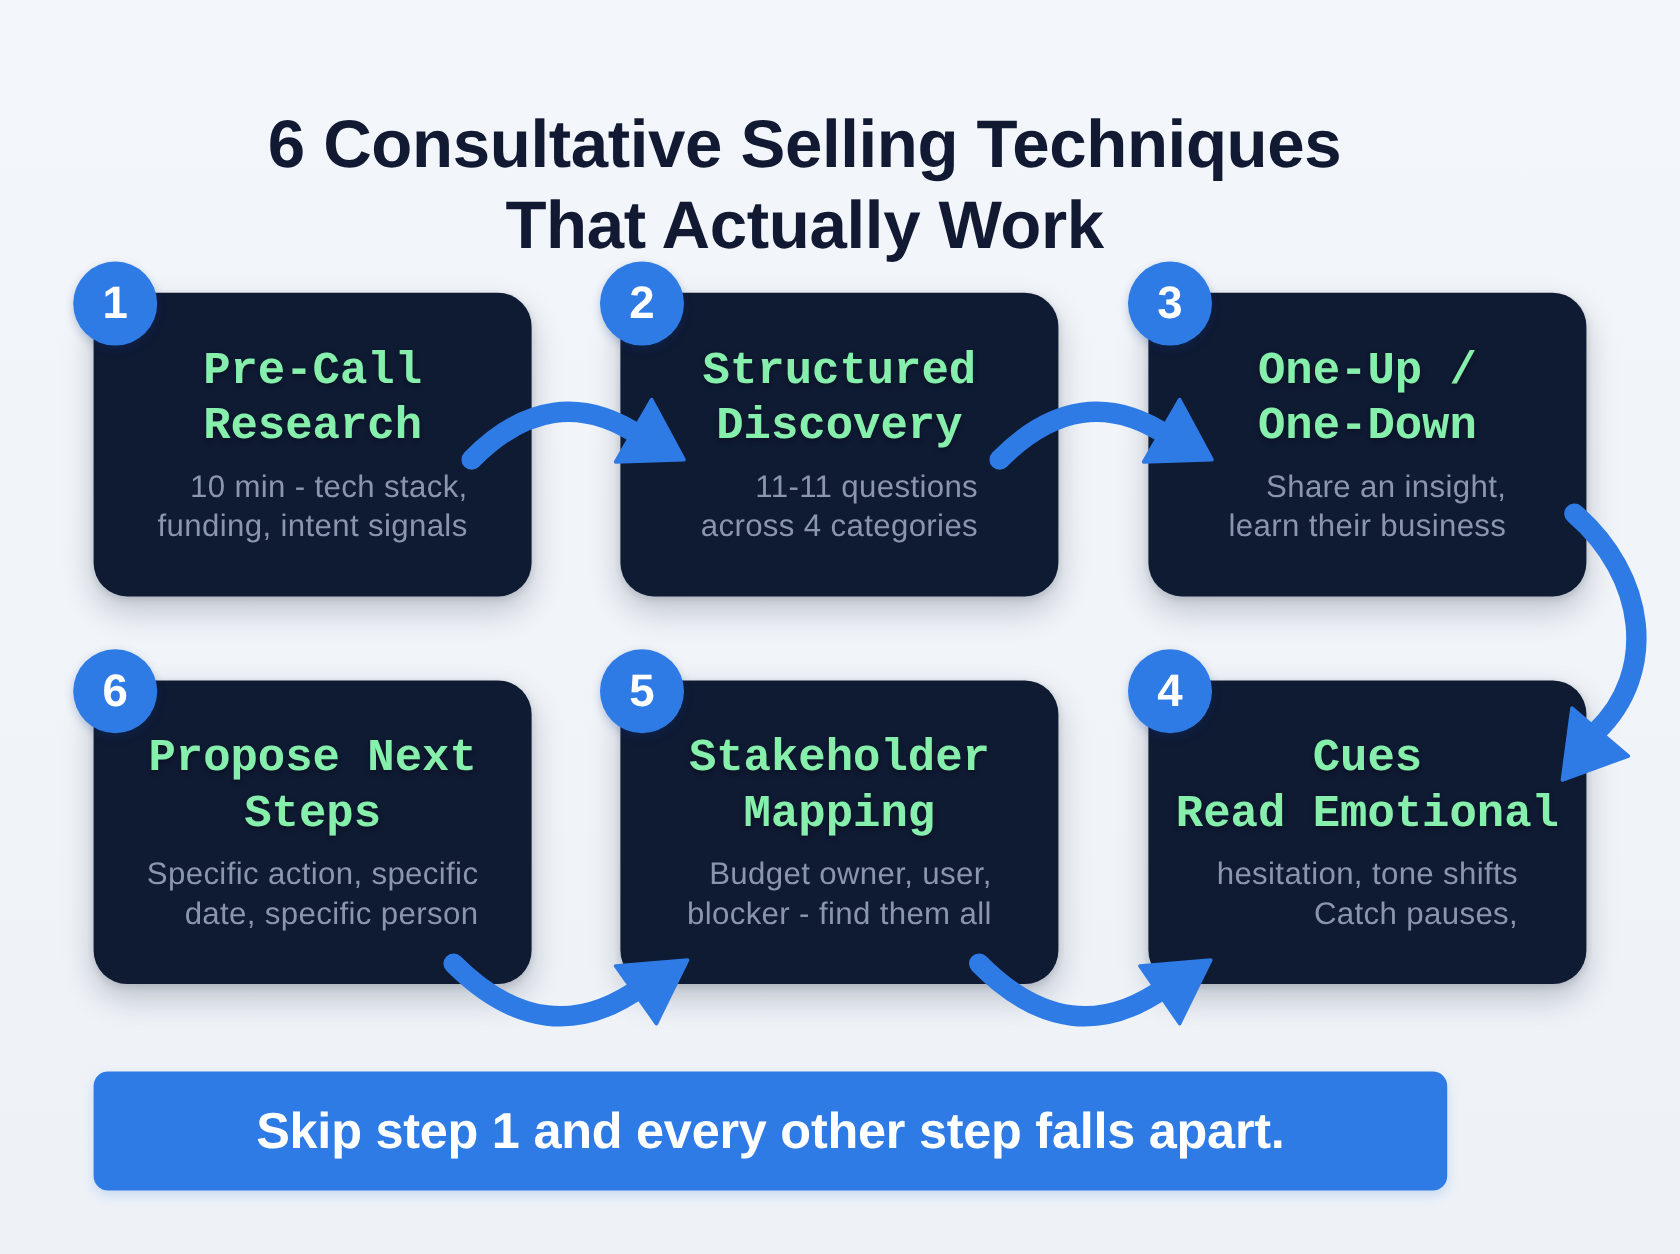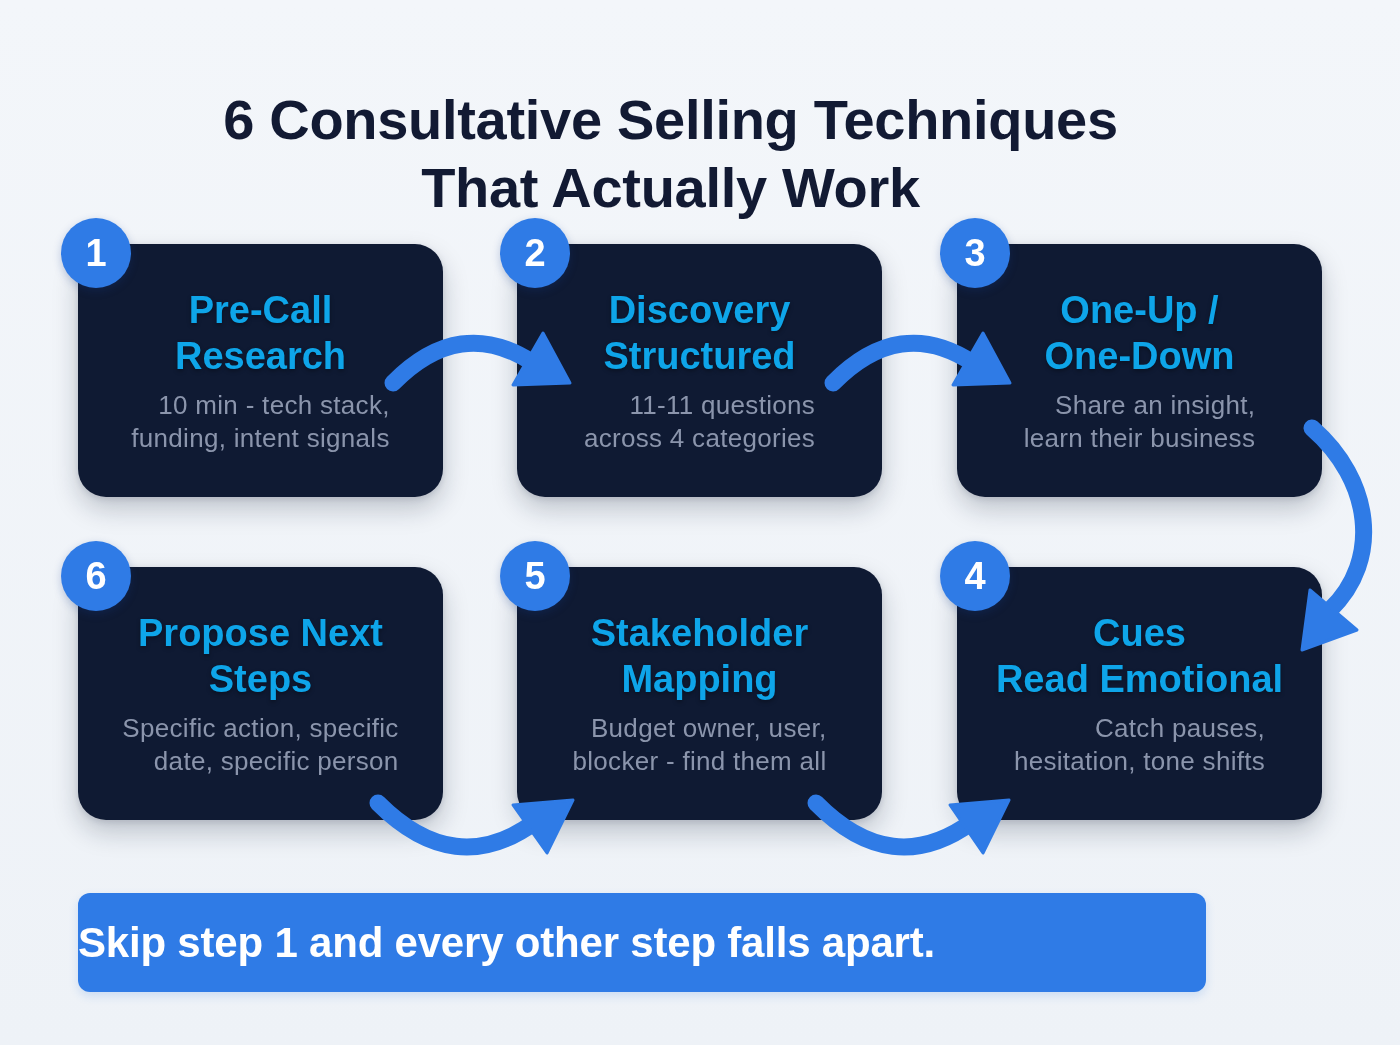"Pre-Call" .card-title { color: #0ea5e9 -> #86efac; font-family: none -> Liberation Mono, monospace }
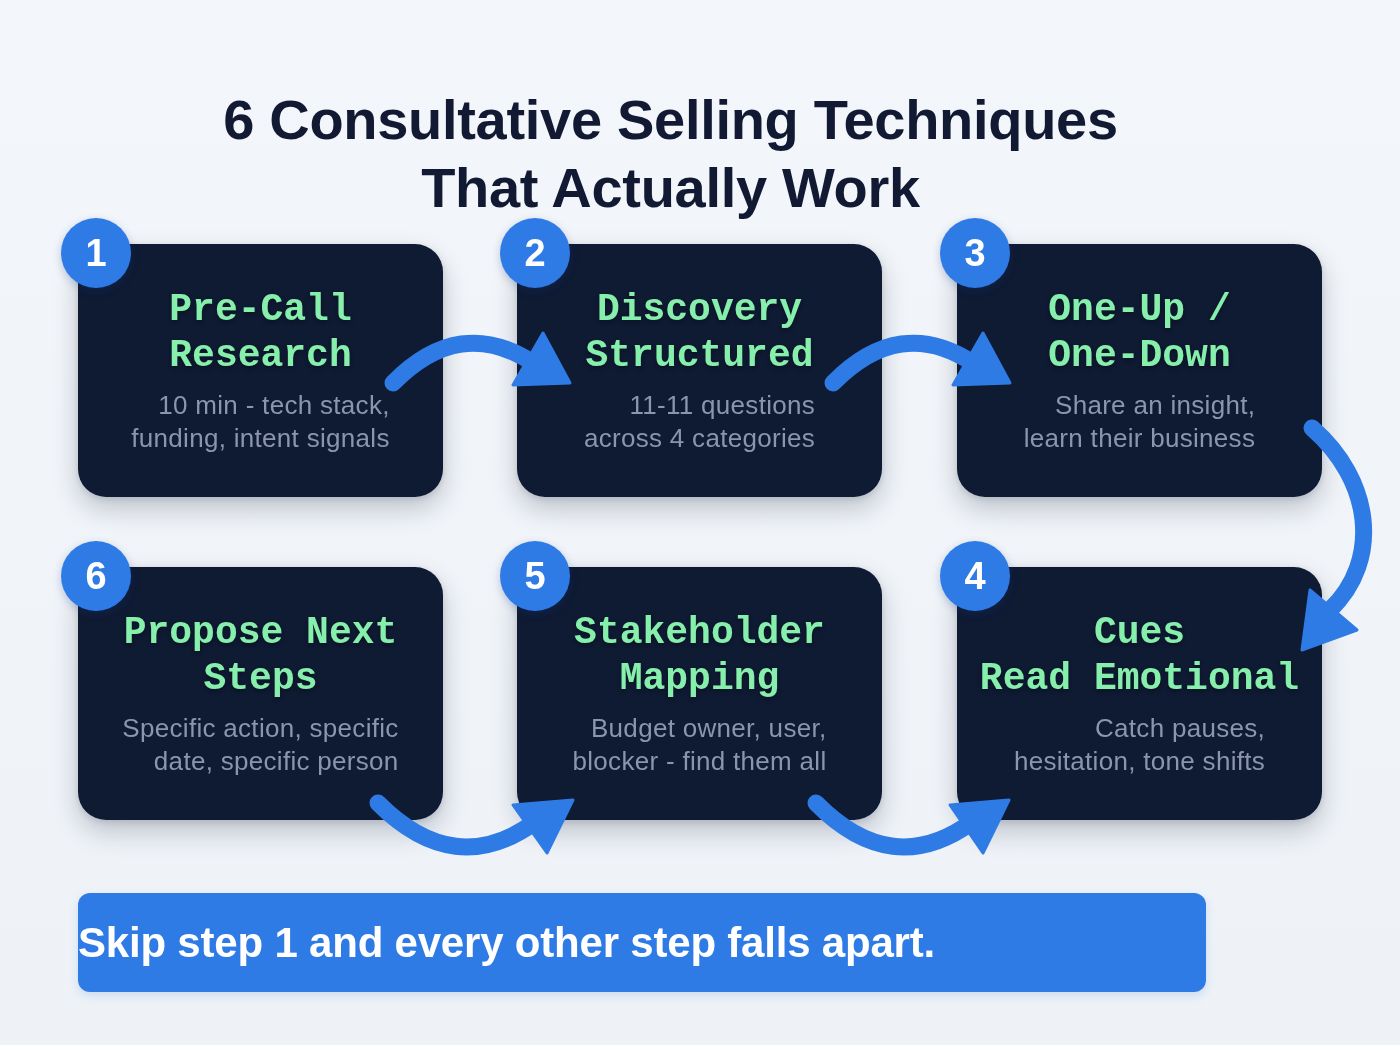"Discovery" span { order: before "Structured" -> after "Structured" }
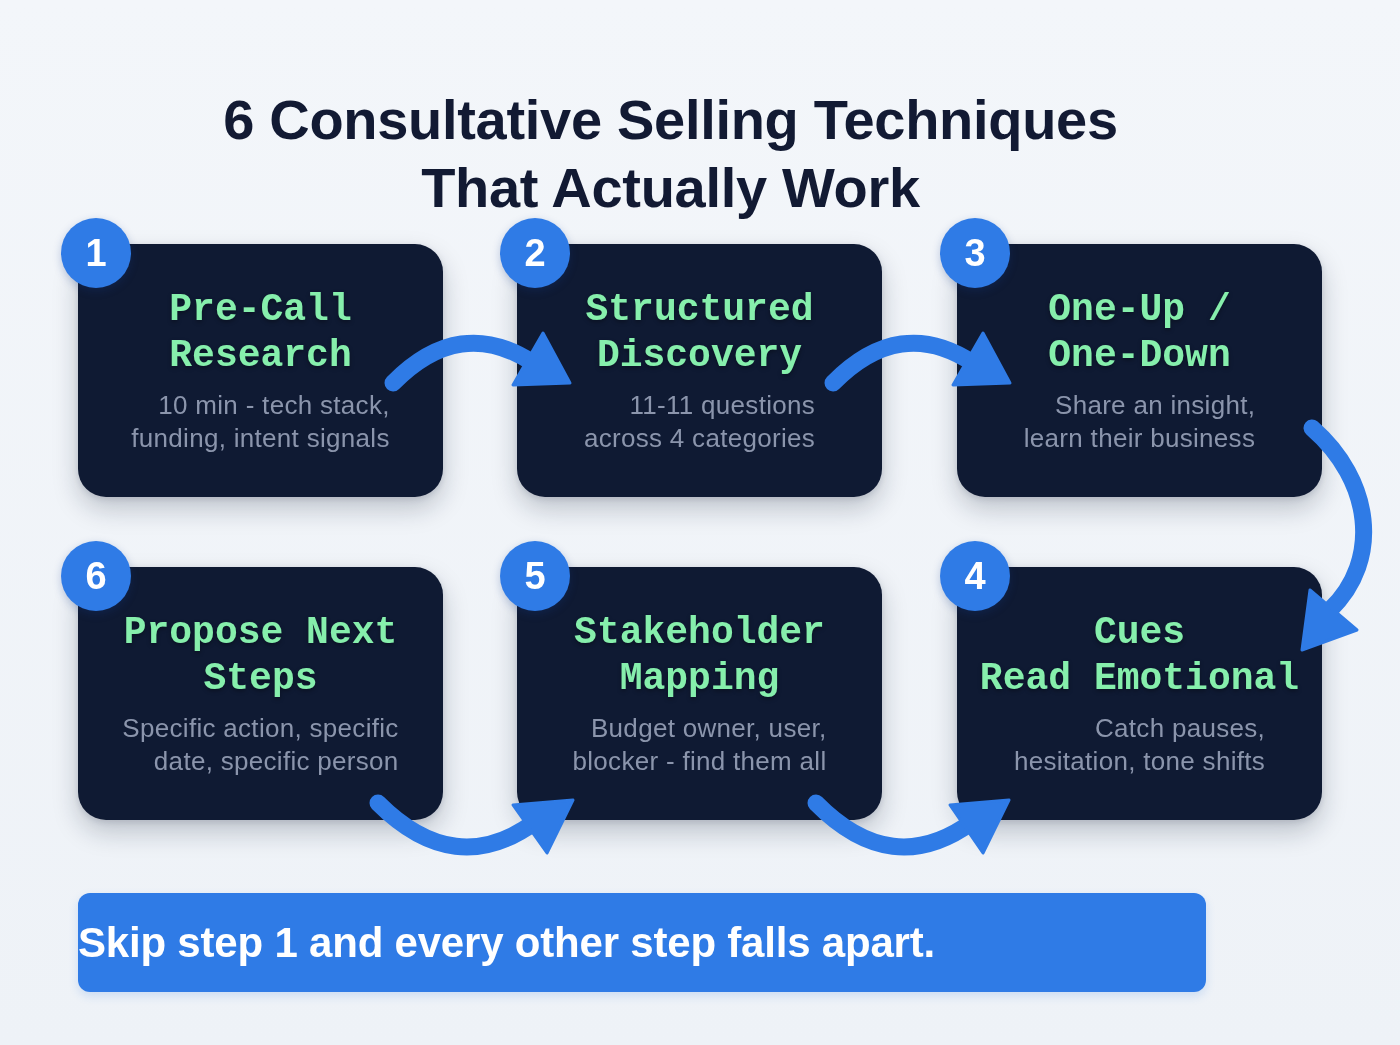"Catch pauses," span { order: before "hesitation, tone shifts" -> after "hesitation, tone shifts" }
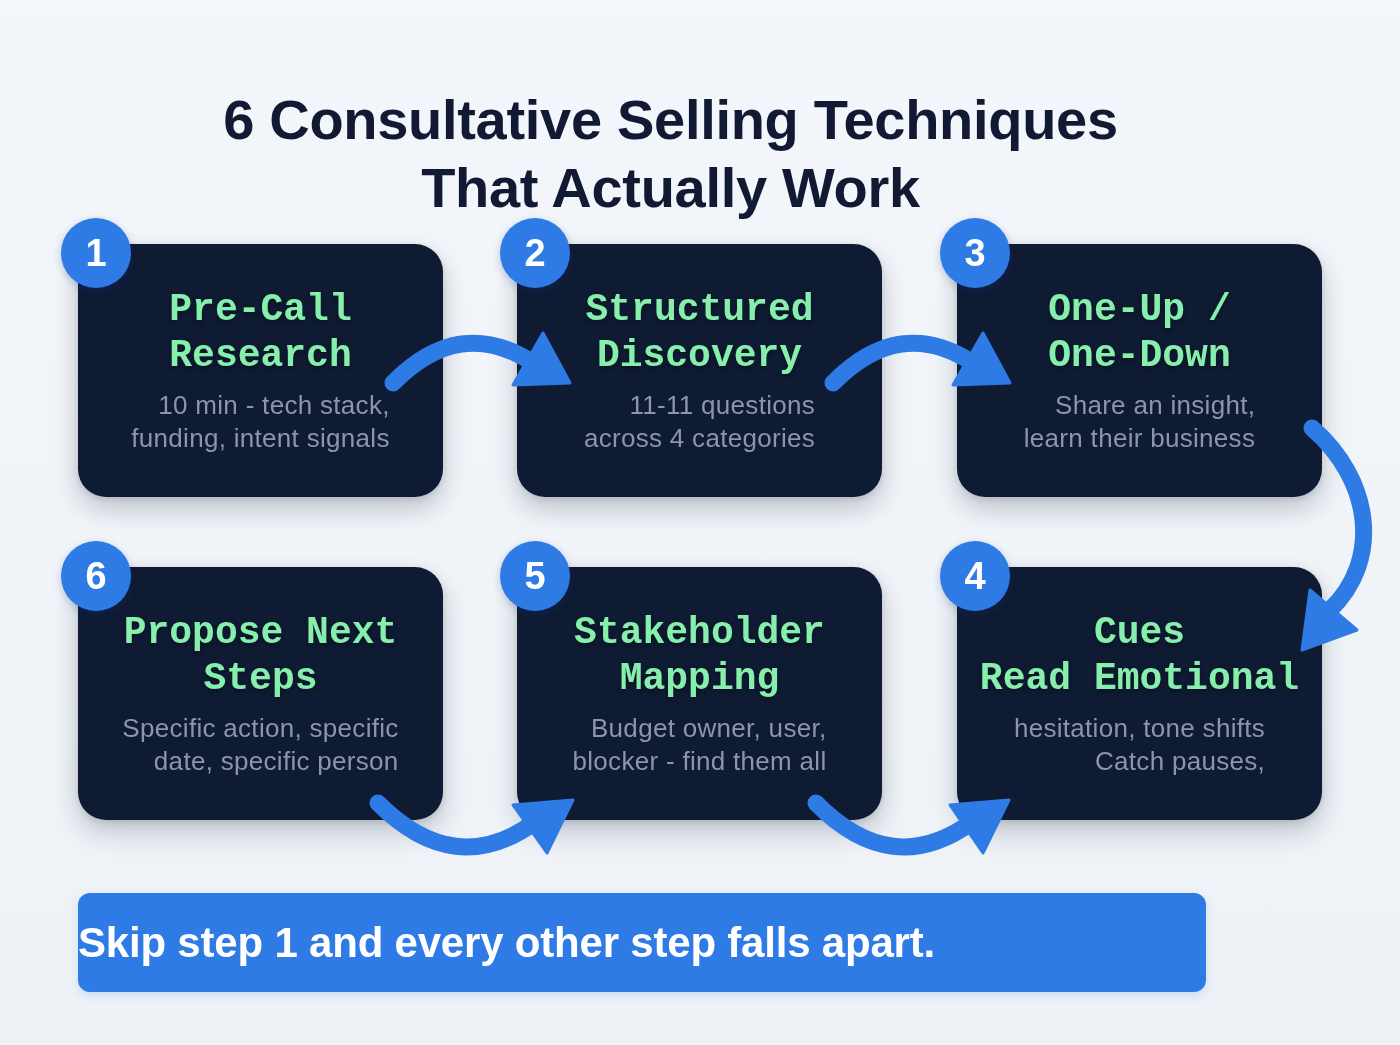"Skip step 1 and every" .banner { justify-content: none -> center }
